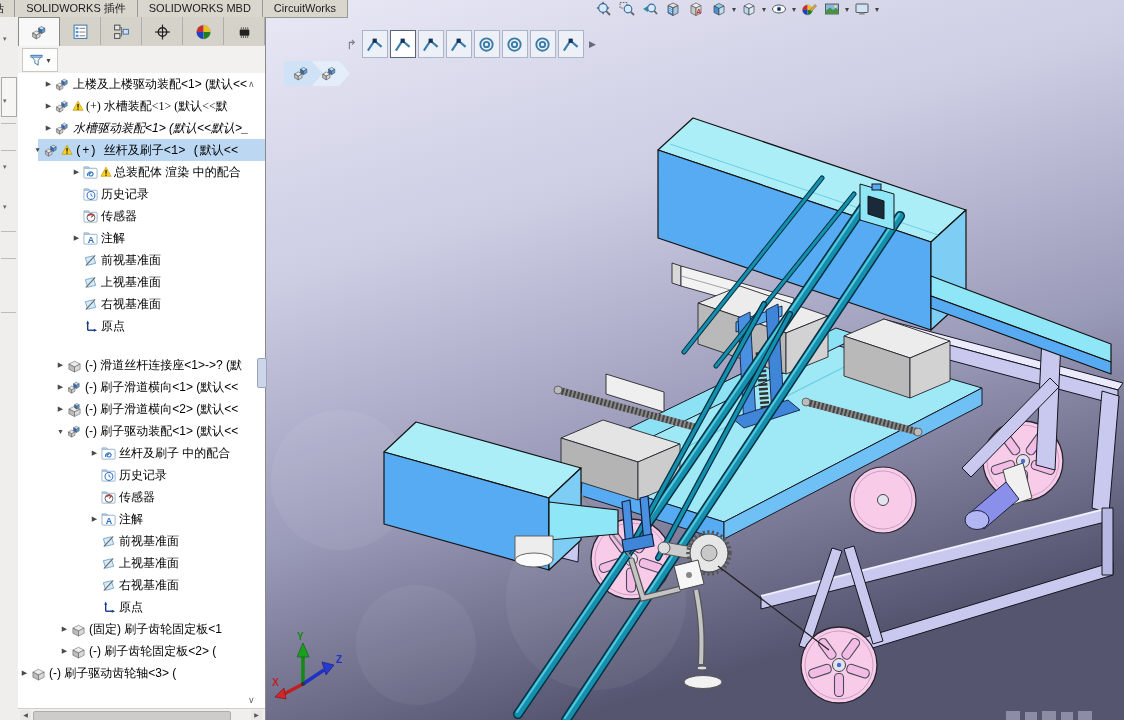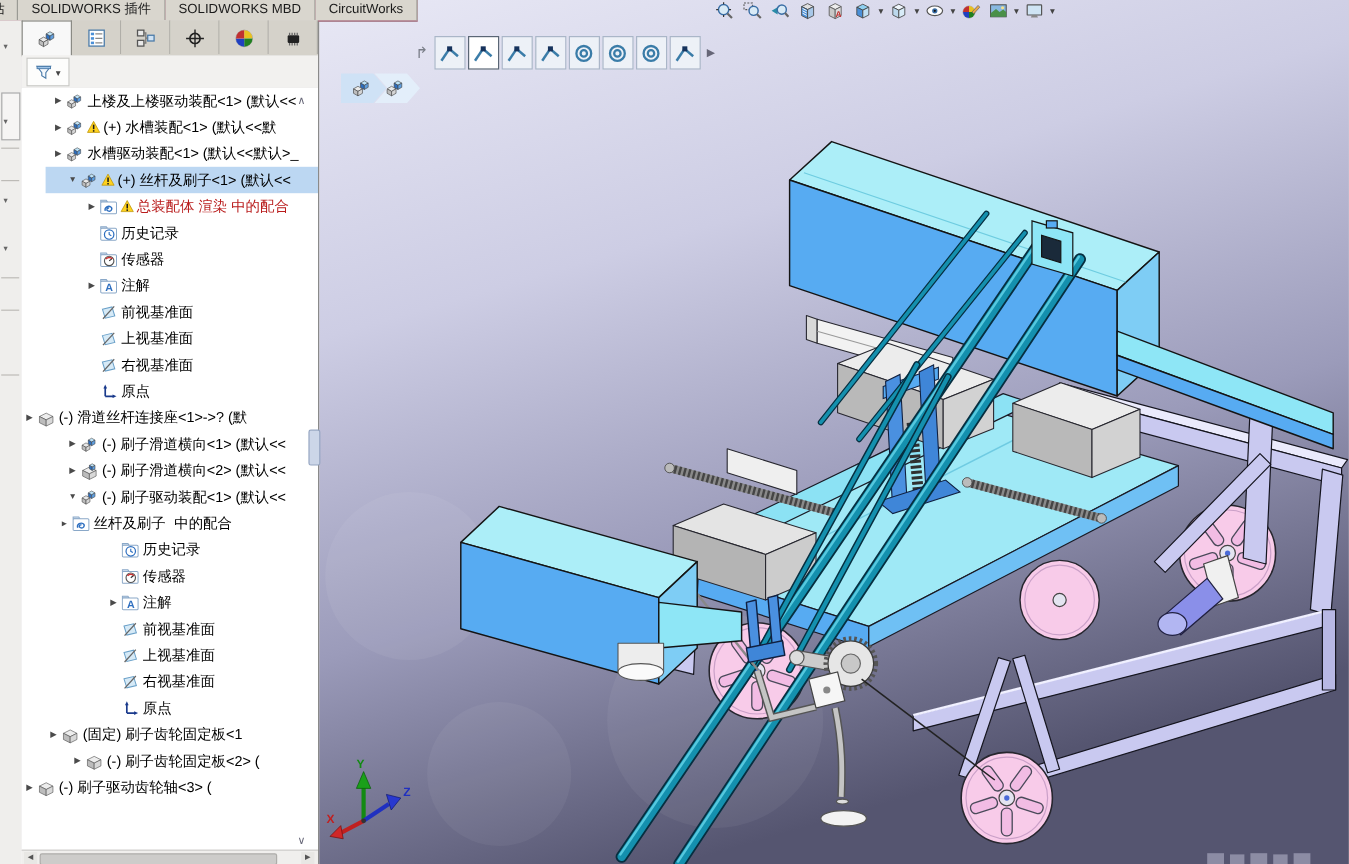"(+) 水槽装配<1> (默认<<默" div.trow { font-family: none -> Liberation Serif, serif }
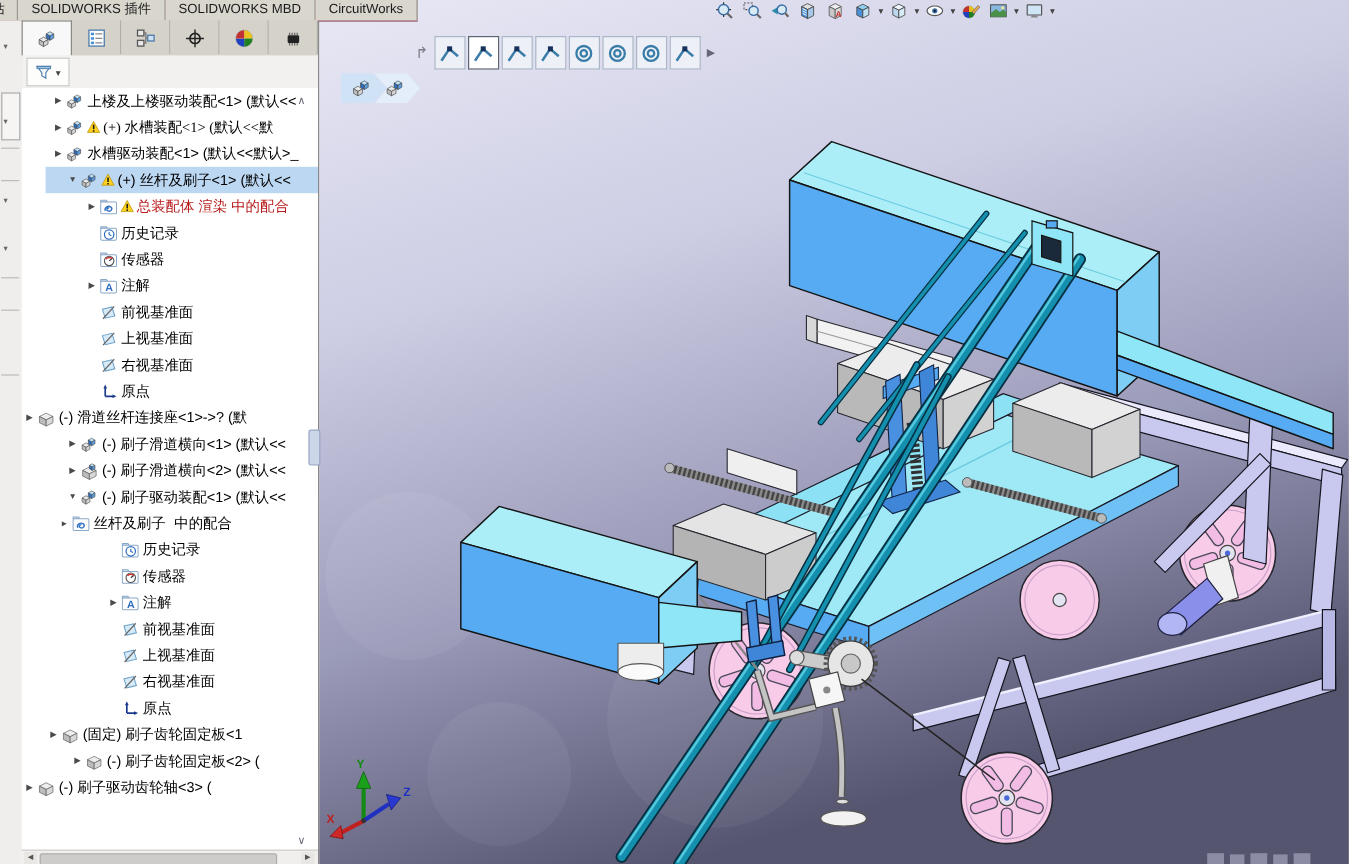"水槽驱动装配<1> (默认<<默认>_" div.trow { font-style: none -> italic }
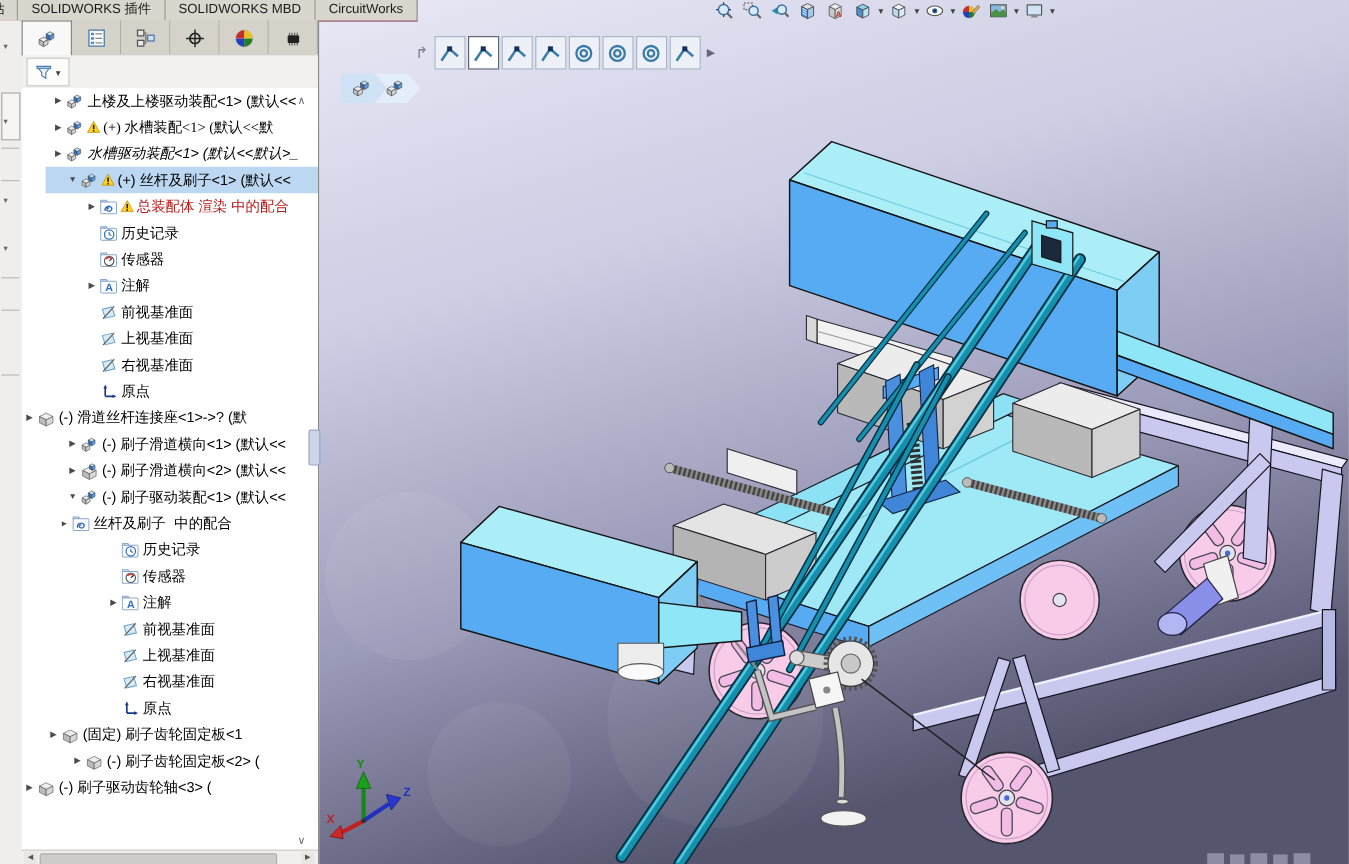"(+) 丝杆及刷子<1> (默认<<" div.trow { font-family: none -> Liberation Mono, monospace; padding-left: 36px -> 13px }
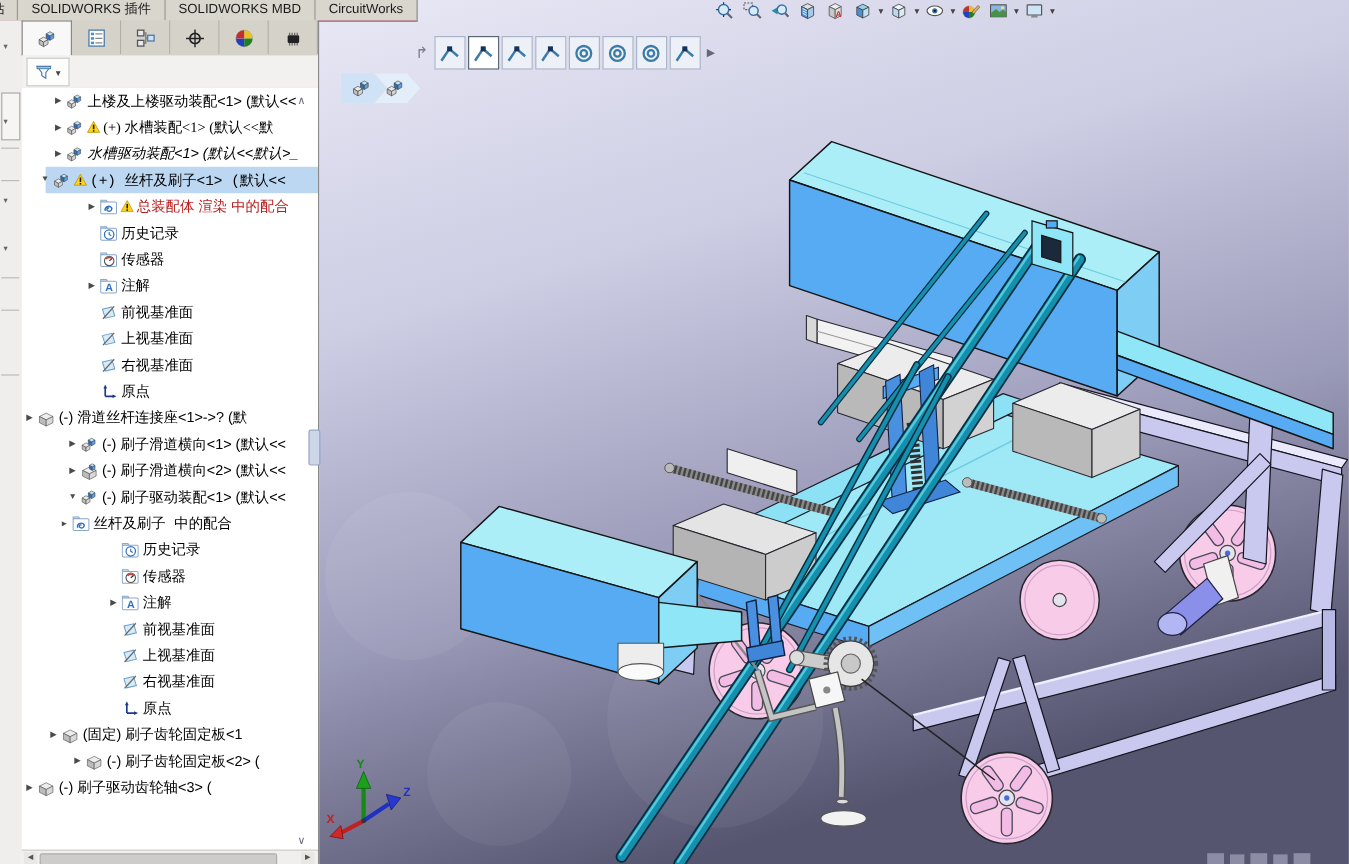"总装配体 渲染 中的配合" span.tl { color: #b91c1c -> #000000 }
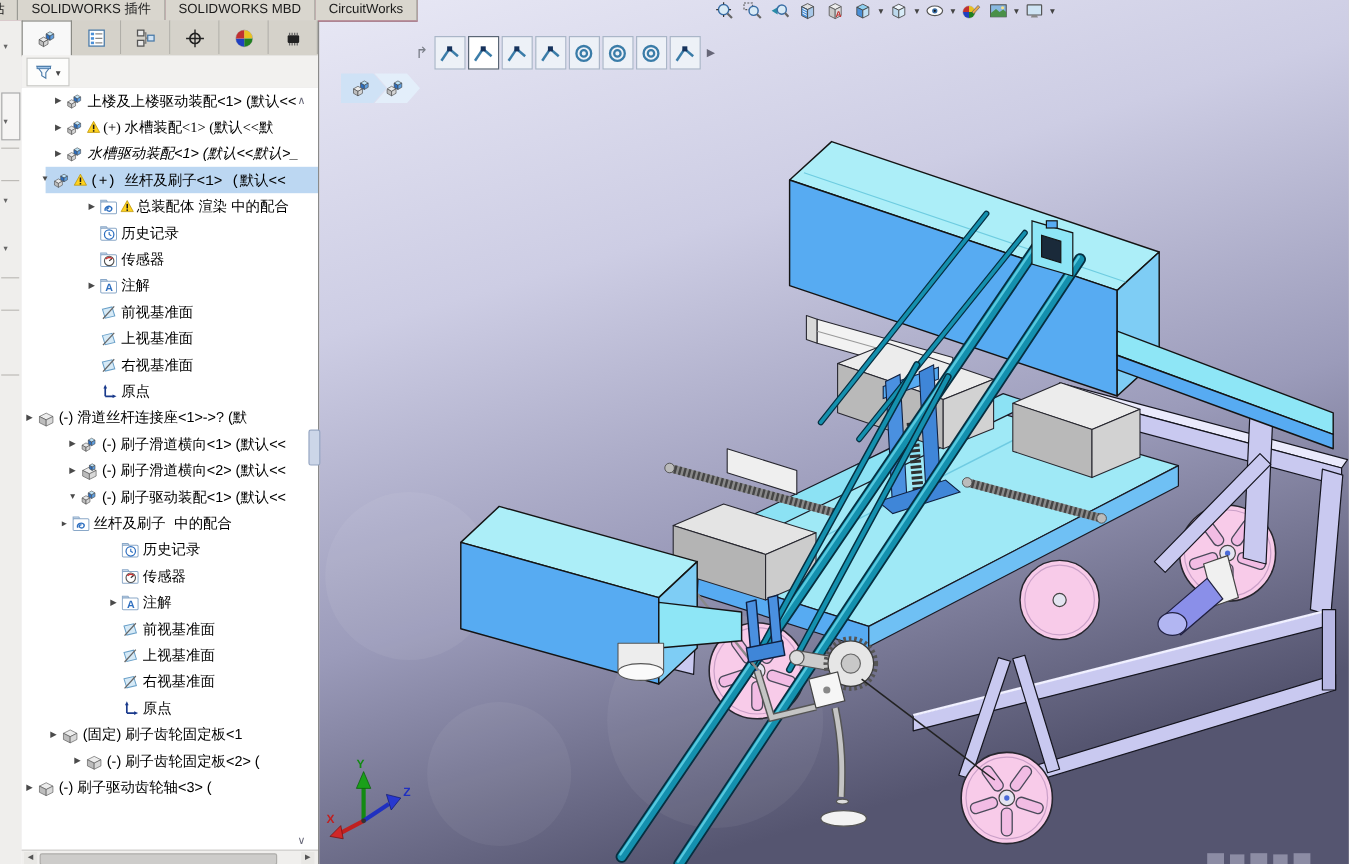"(-) 滑道丝杆连接座<1>->? (默" div.trow { margin-top: none -> 17px; padding-left: none -> 36px }
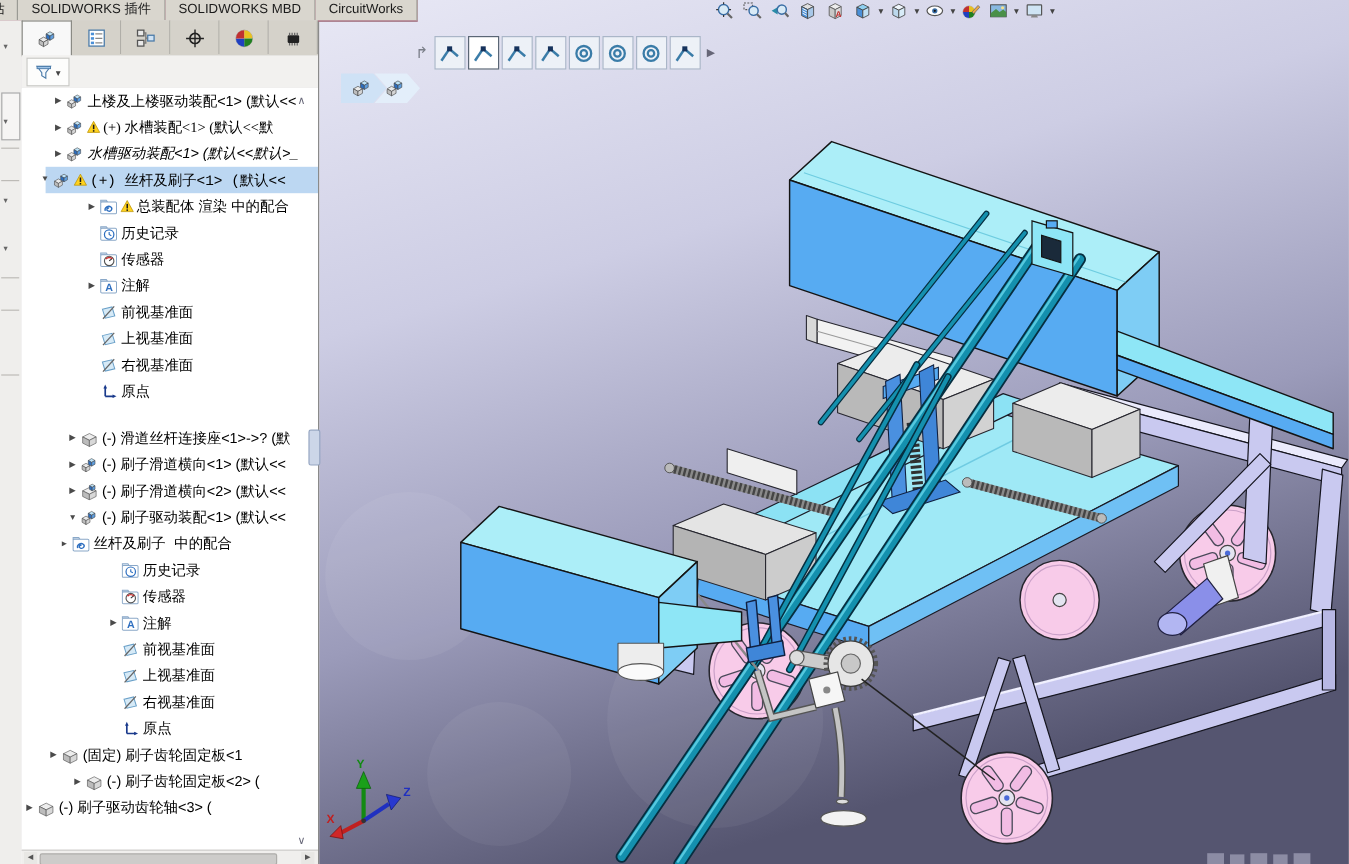"丝杆及刷子 中的配合" div.trow { font-family: Liberation Mono, monospace -> none; padding-left: 29px -> 70px }
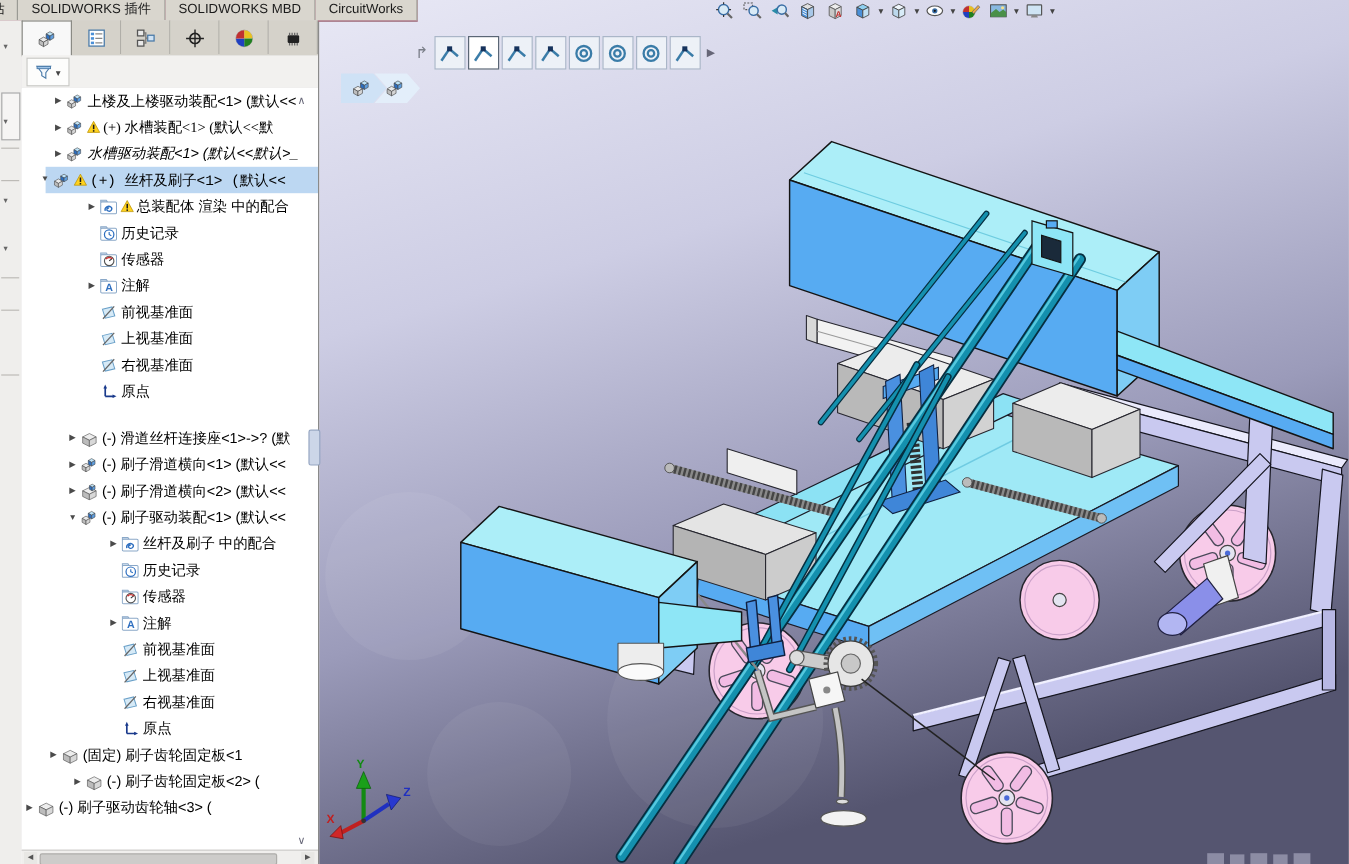"(固定) 刷子齿轮固定板<1" div.trow { padding-left: 20px -> 40px }
